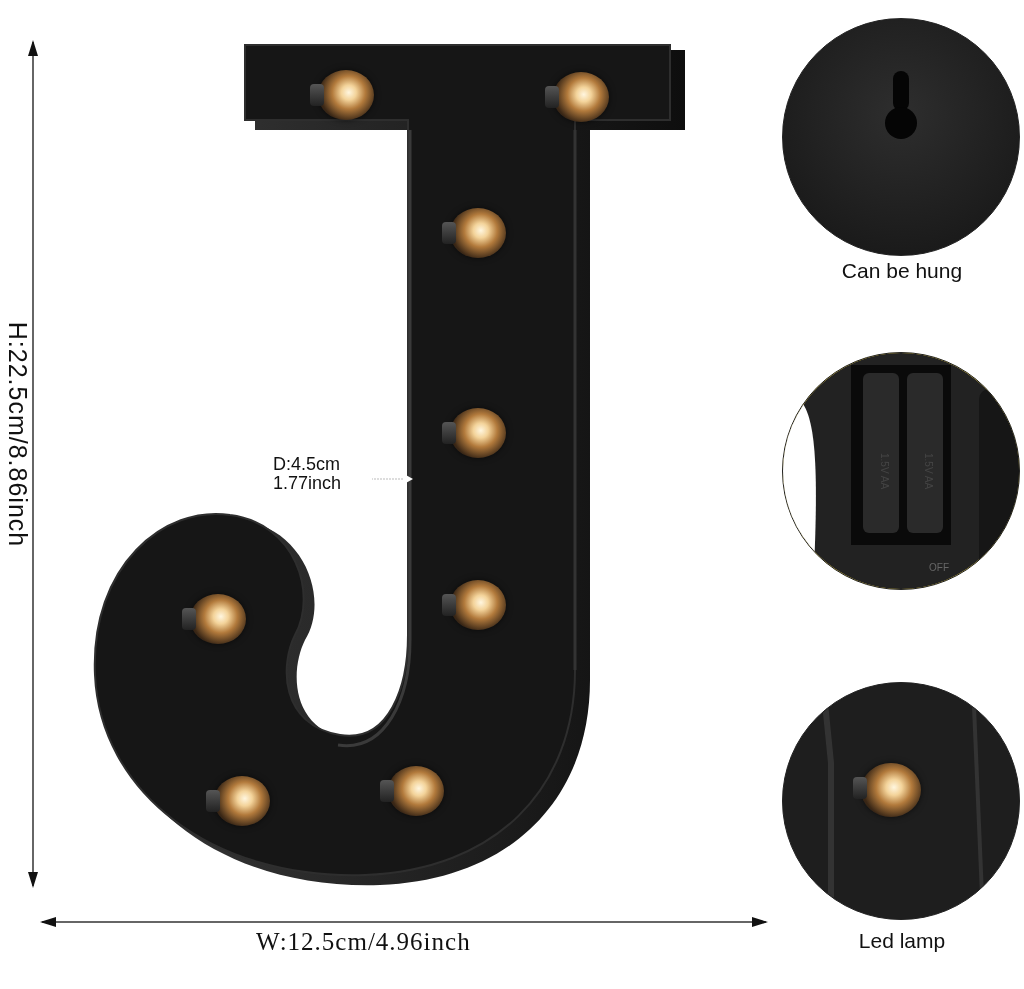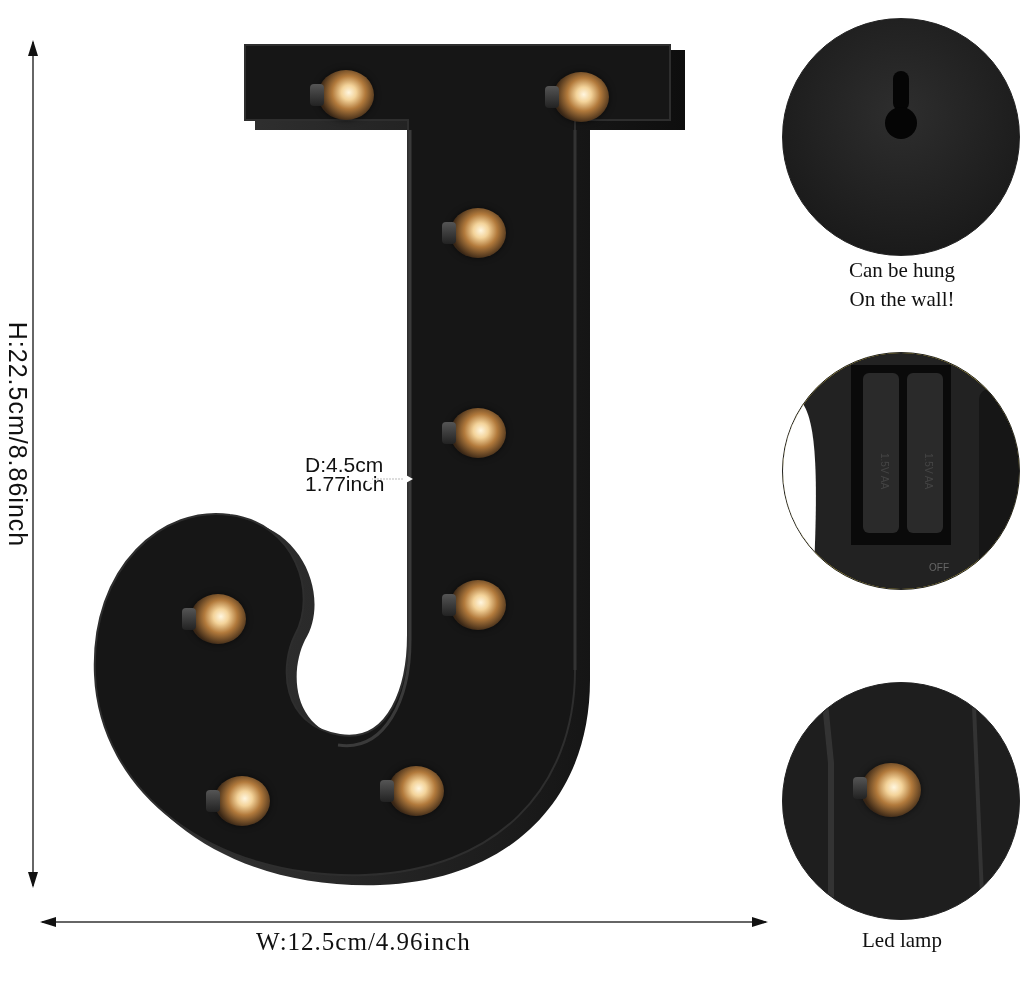"Can be hung" .cap { font-family: Liberation Serif, serif -> none }
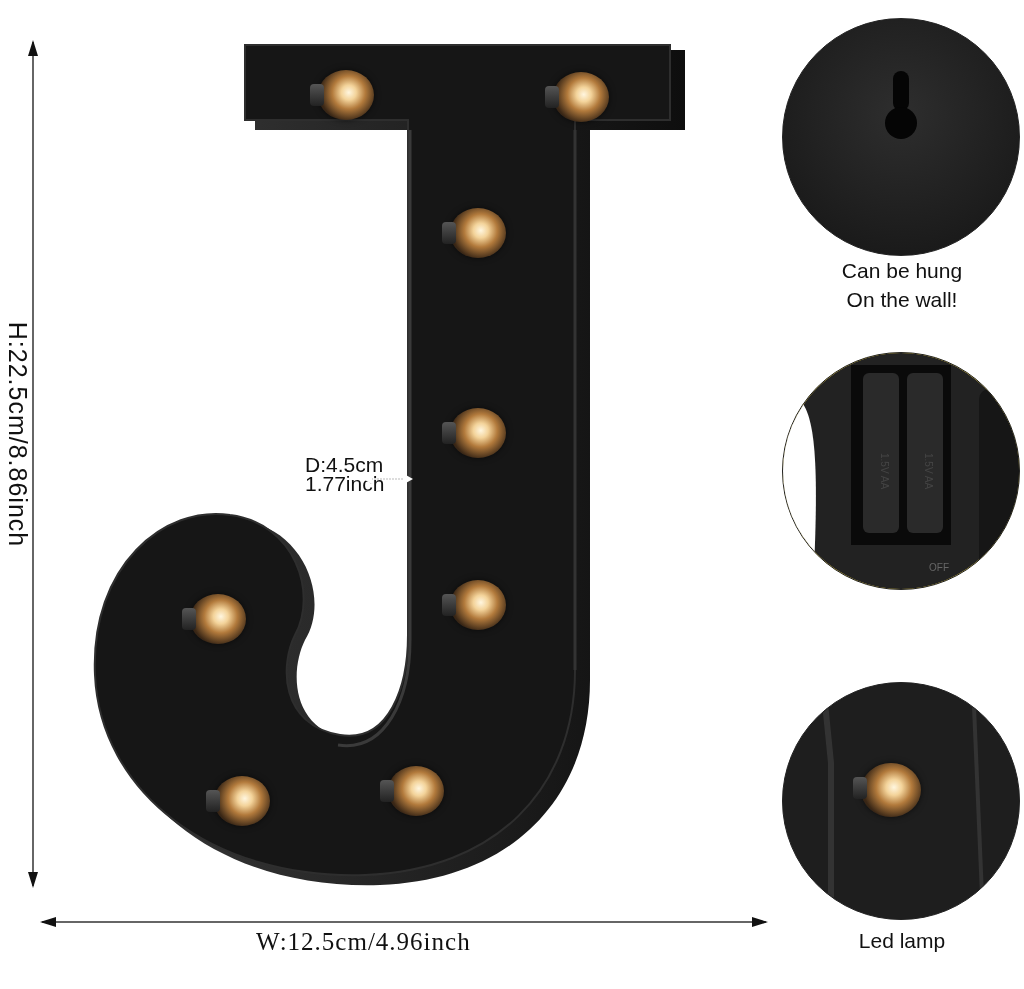"On the wall!" div { html: <div>On the wall!</div> -> none }
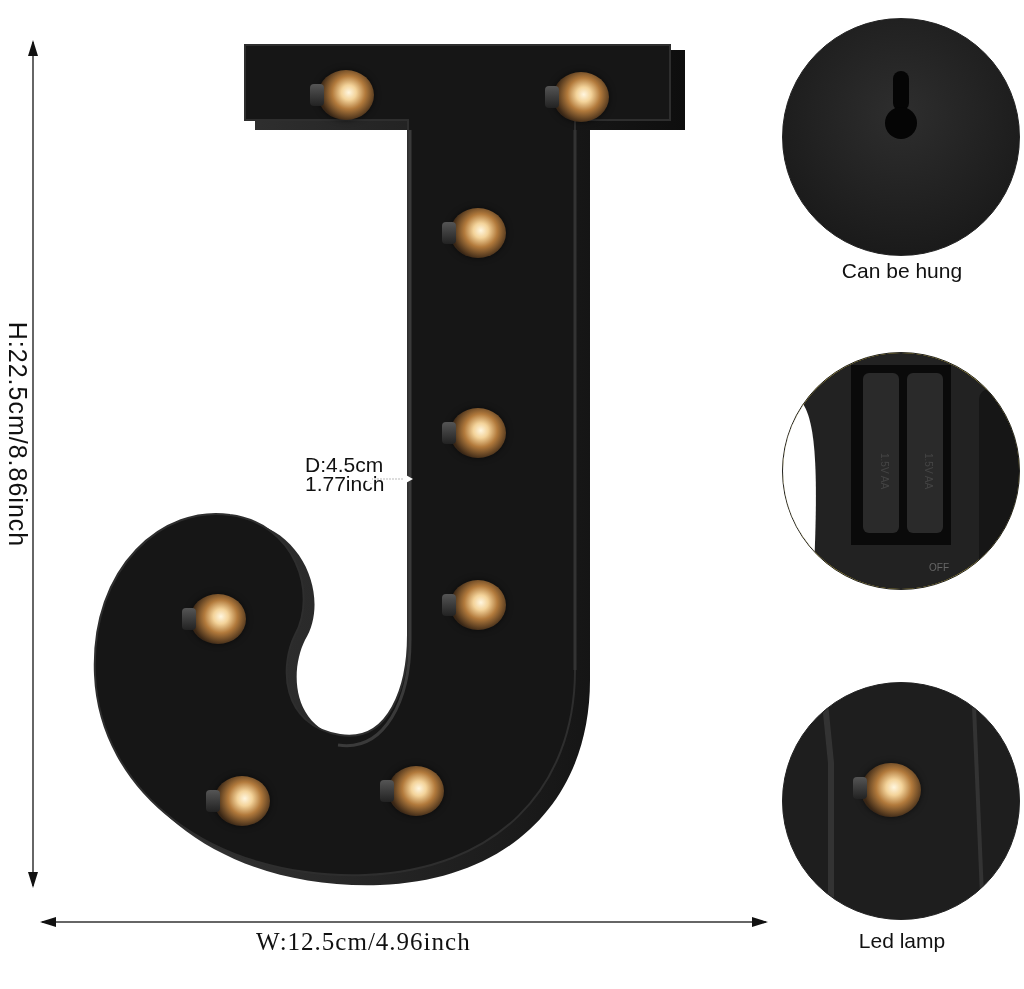"D:4.5cm" .dlabel { font-size: 21px -> 18px; margin-left: 32px -> none }
